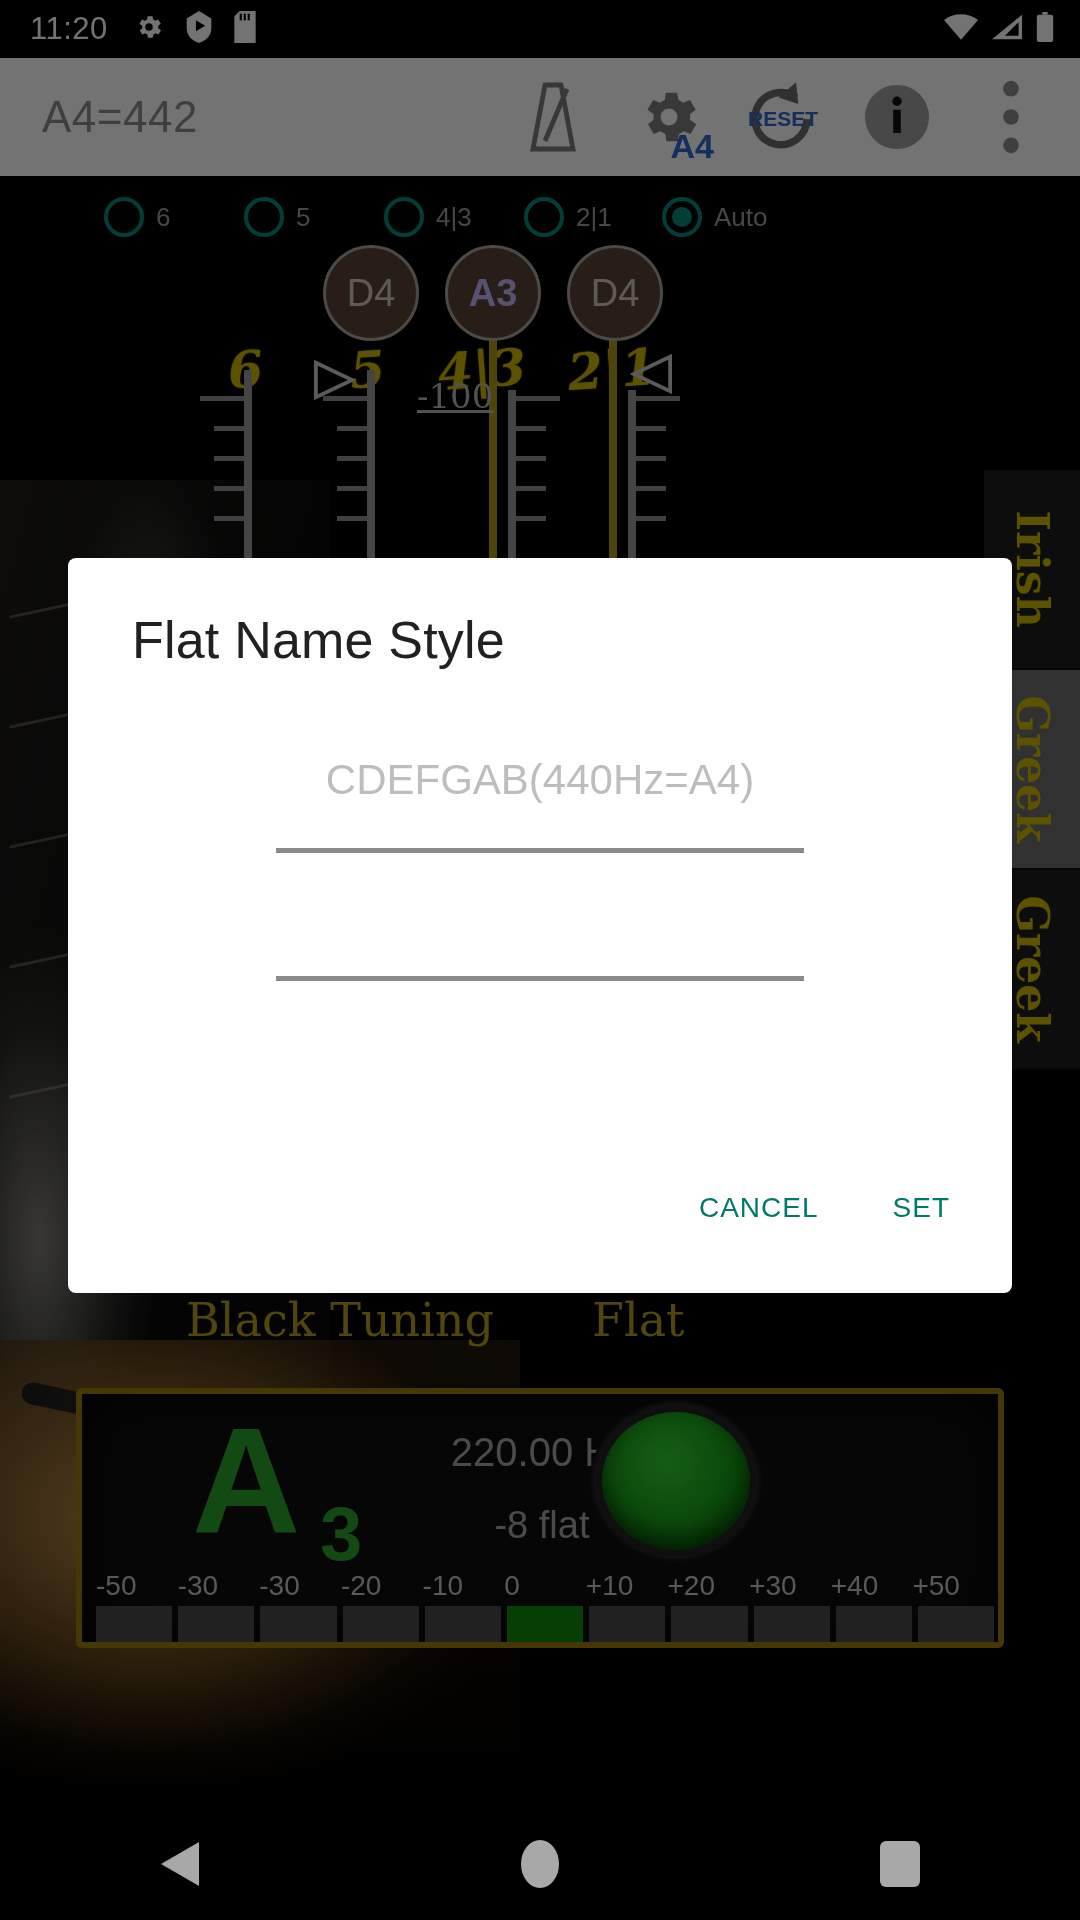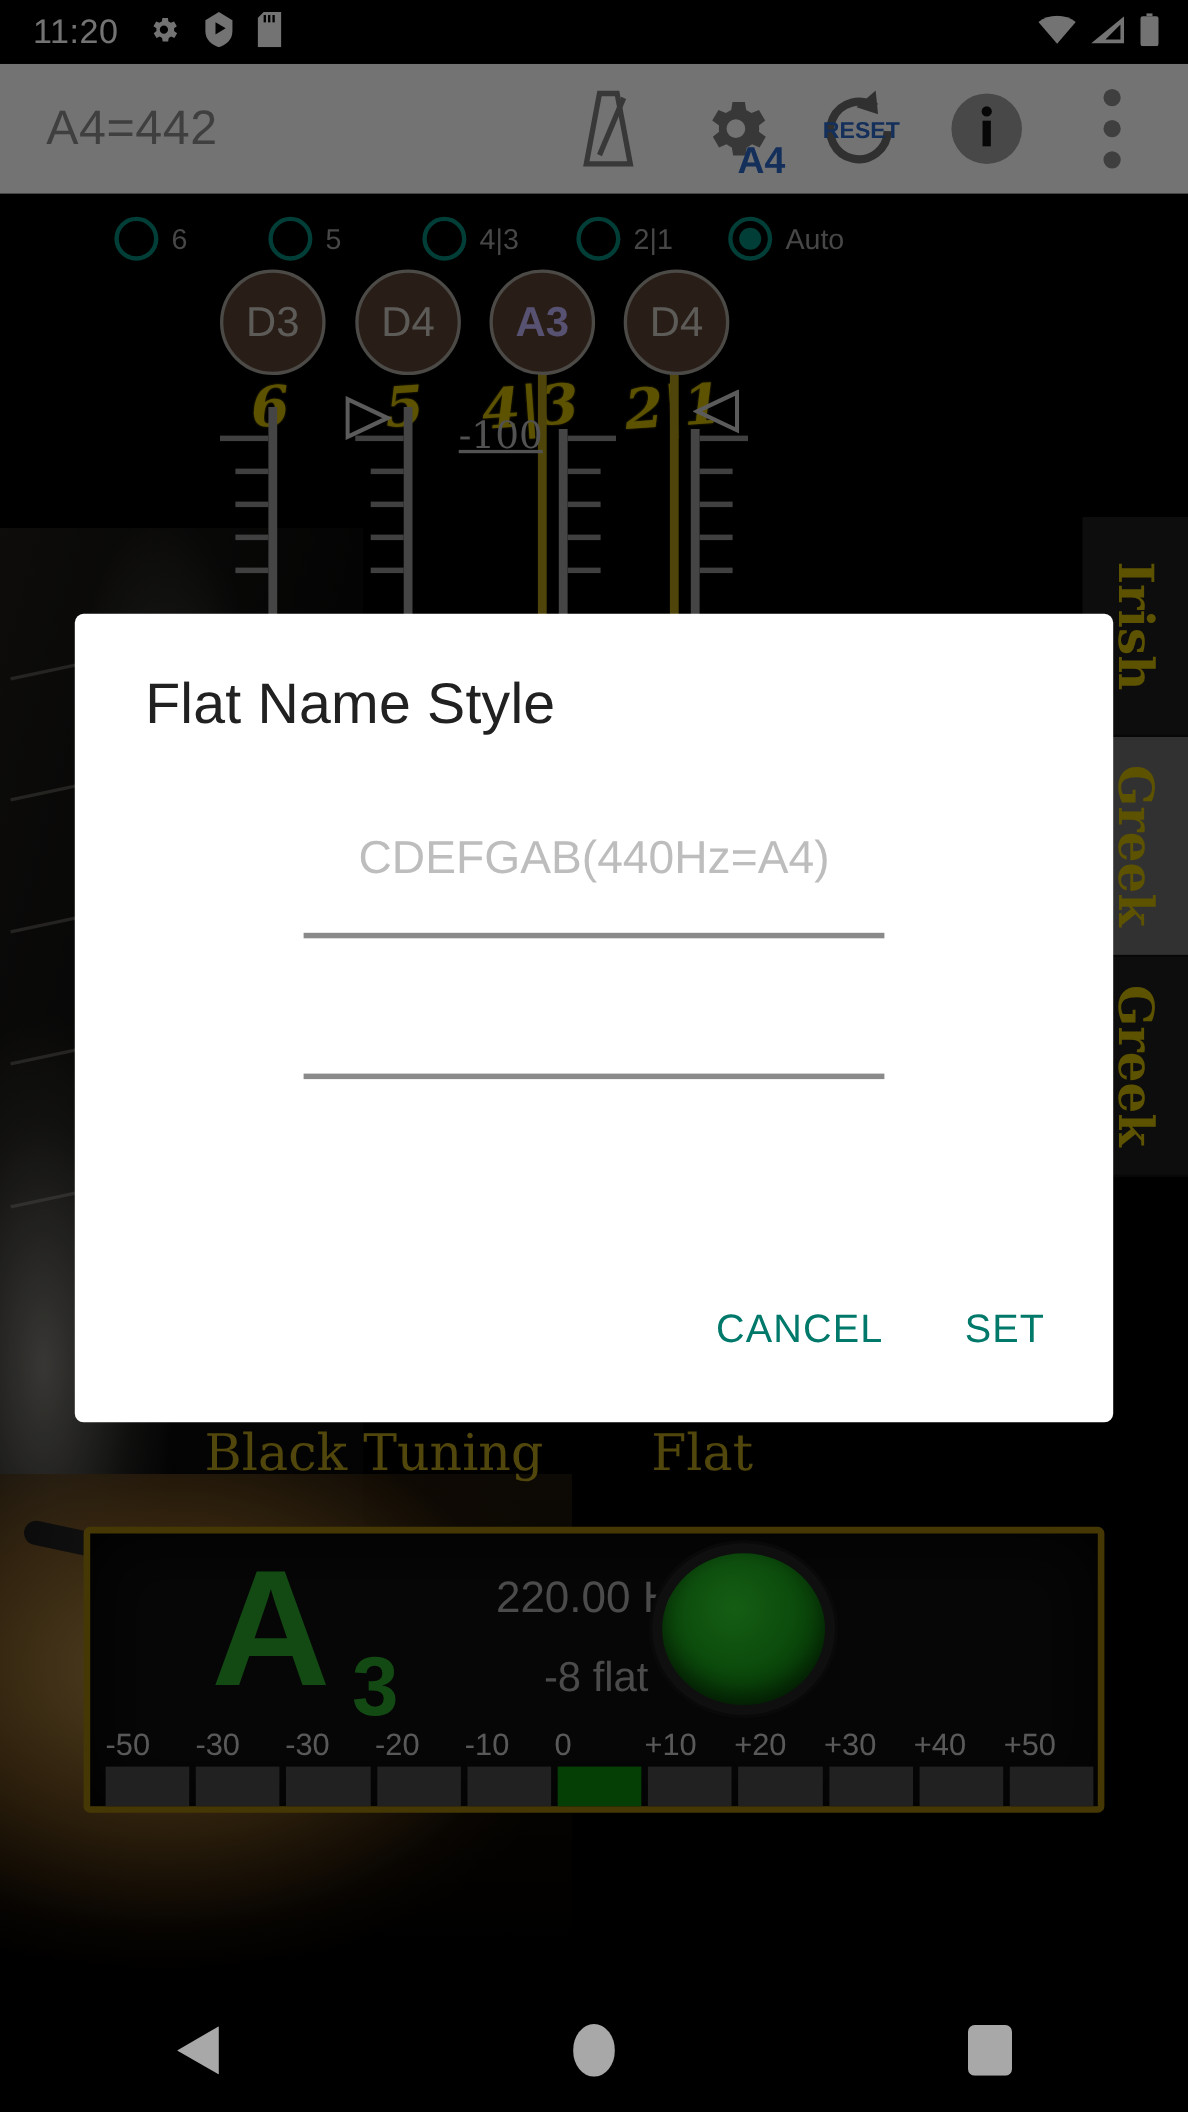"D3" div.peg { html: <div> <span>D3</span> </div> -> none }
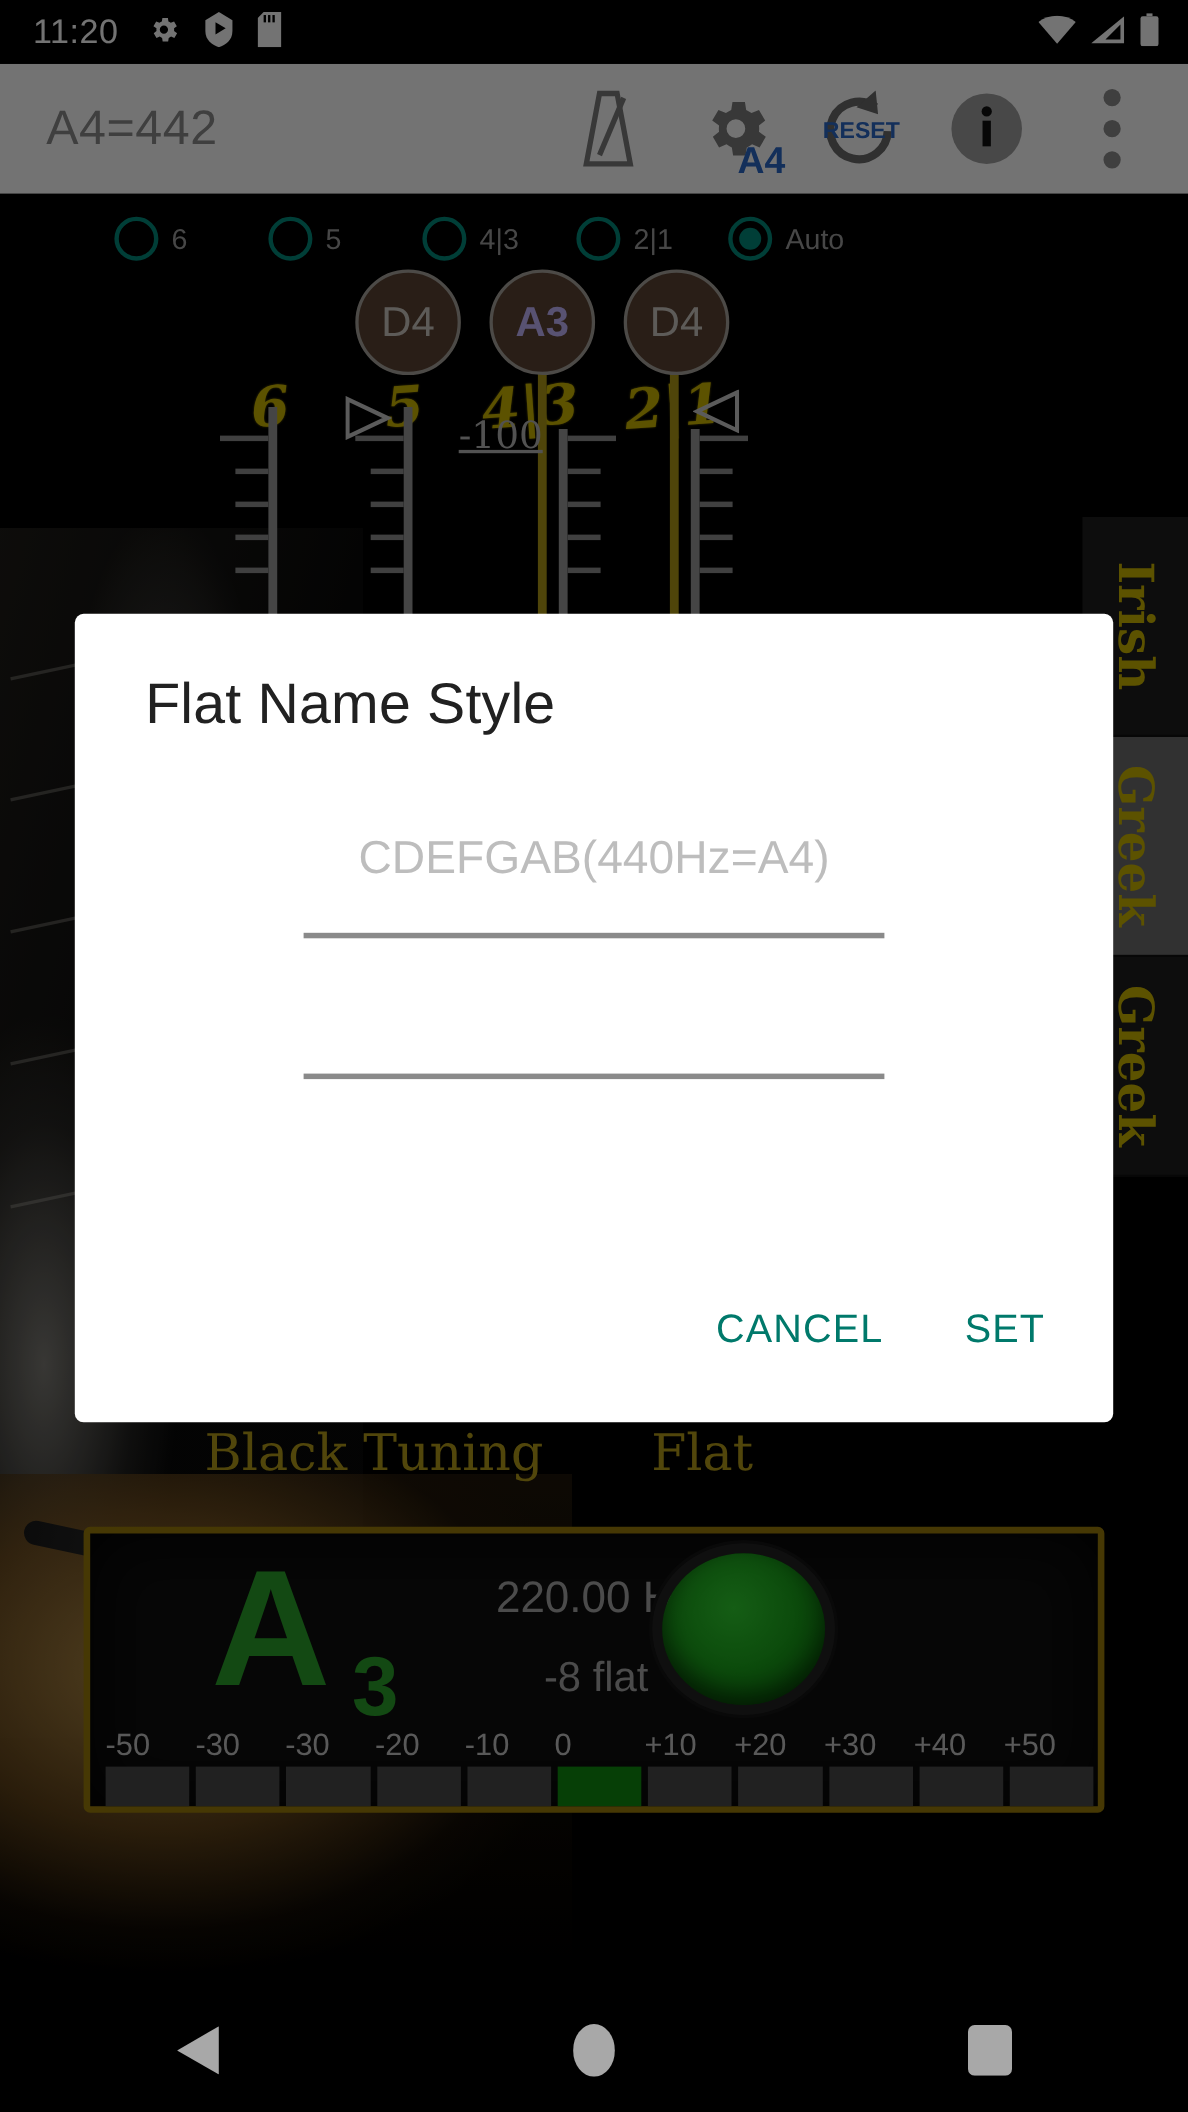"CANCEL" .dlg-btn { font-size: 36px -> 28px }
